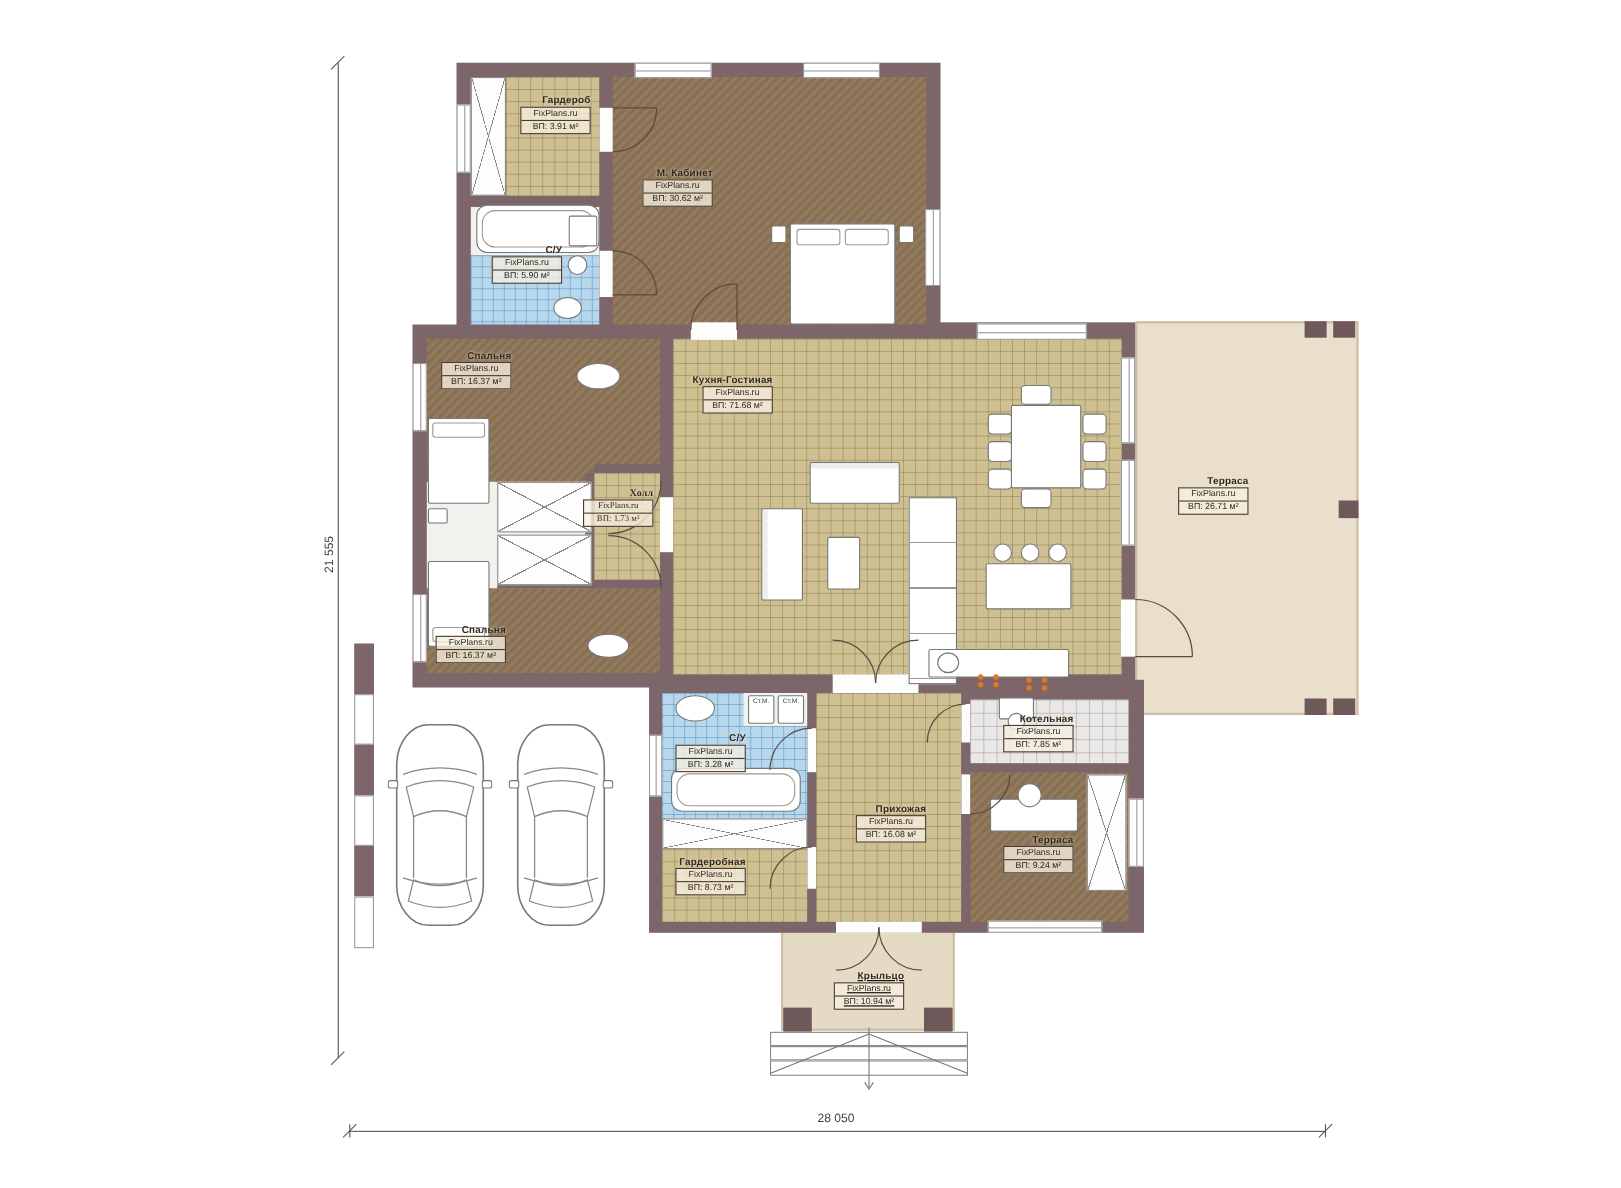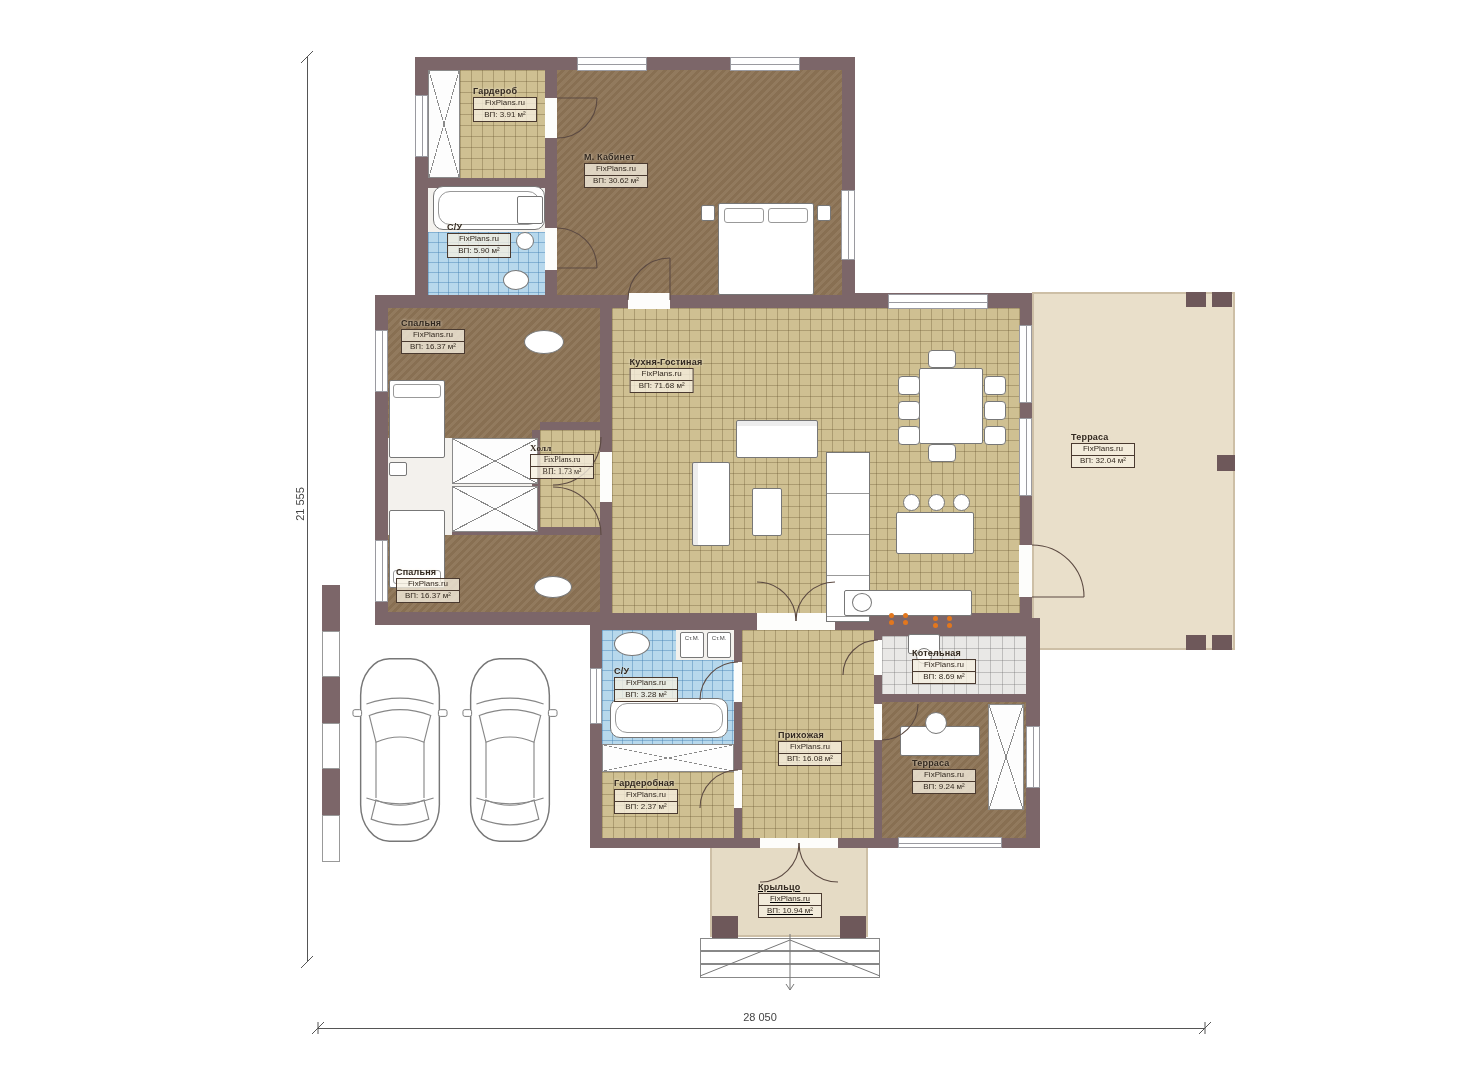"Гардероб" .rlabel { align-items: flex-start -> flex-end }
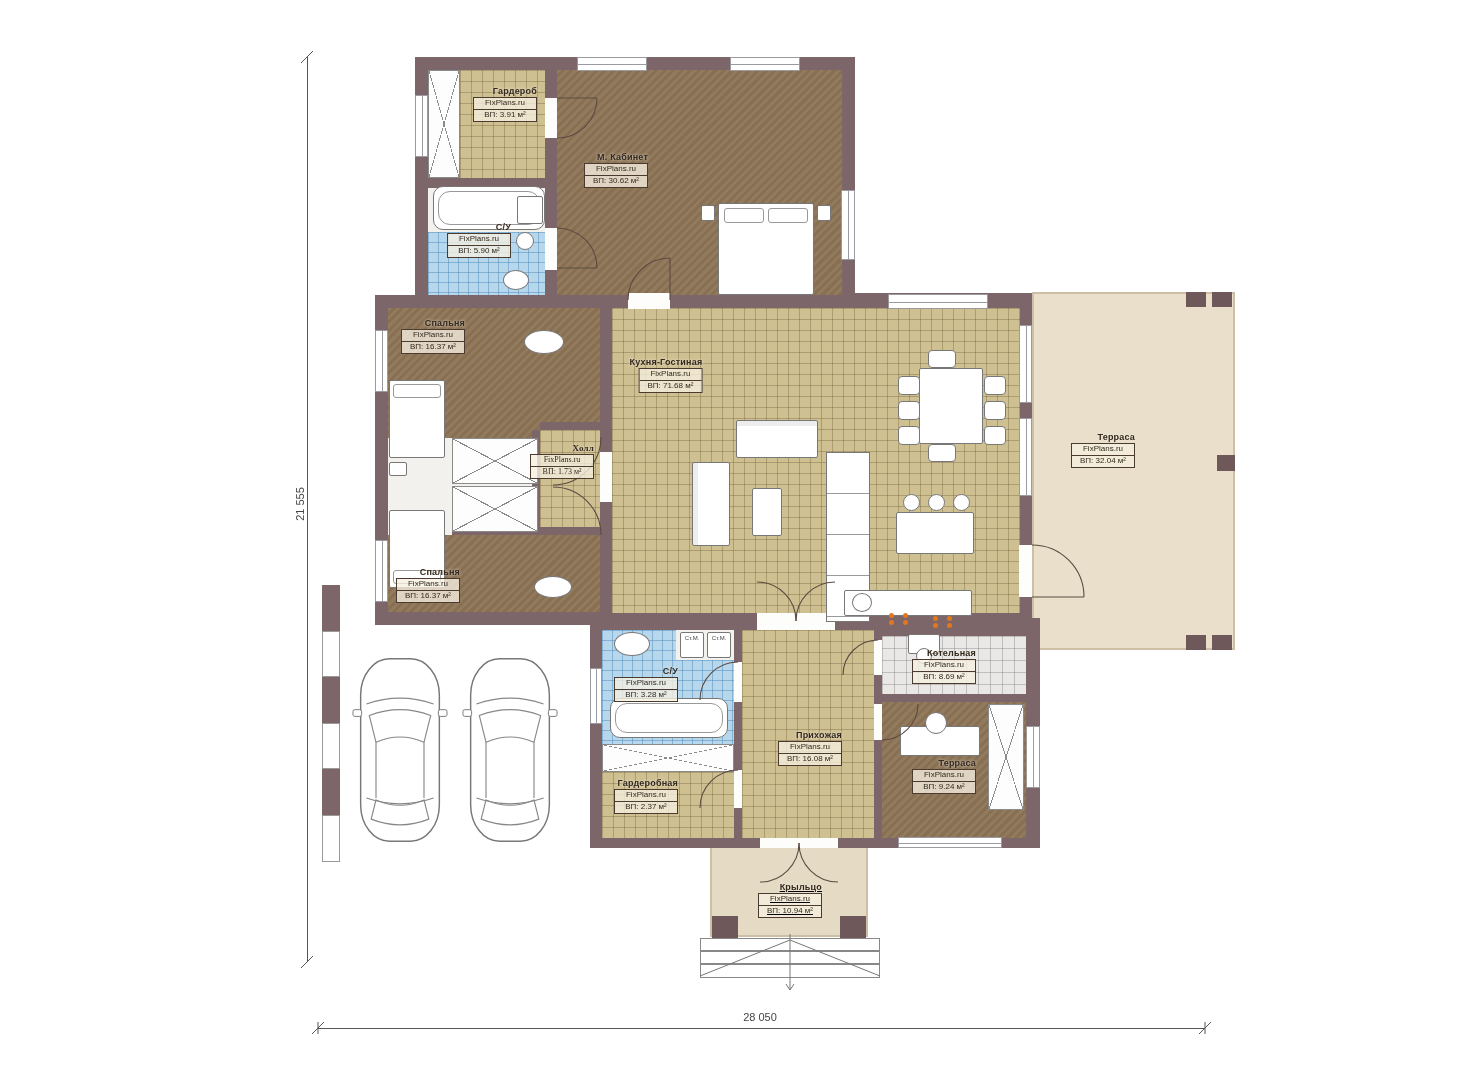"Кухня-Гостиная" div.rlabel { top: 357px -> 340px }
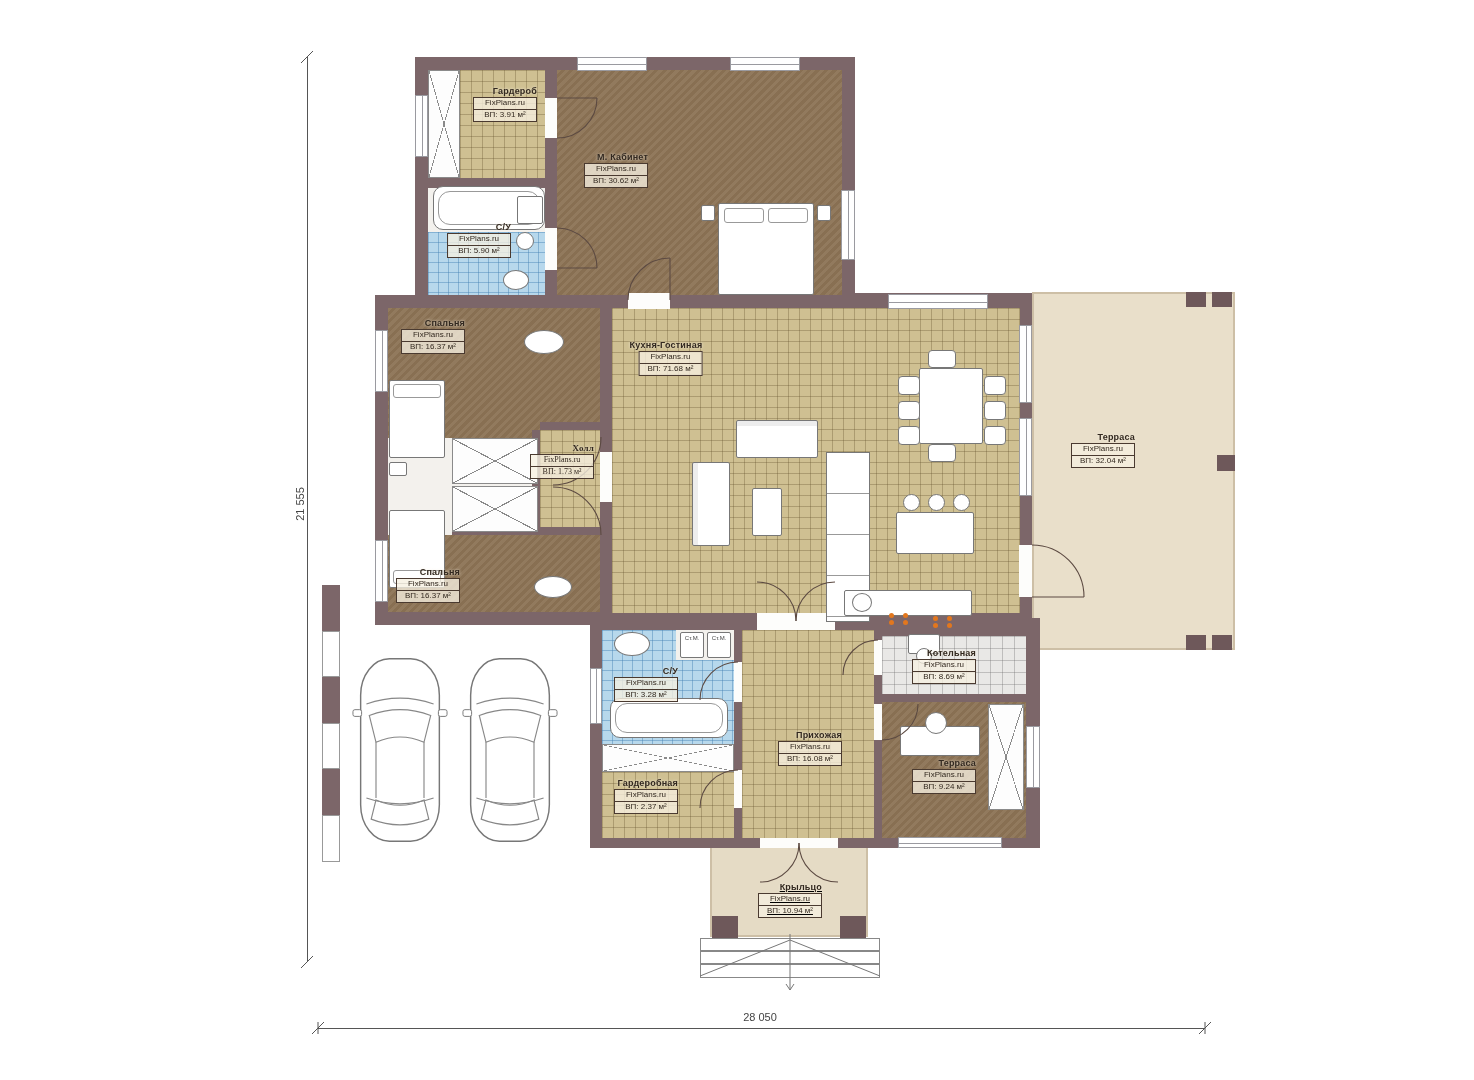"ВП: 32.04 м²" div.rl-area { text: 32.04 -> 26.71 }
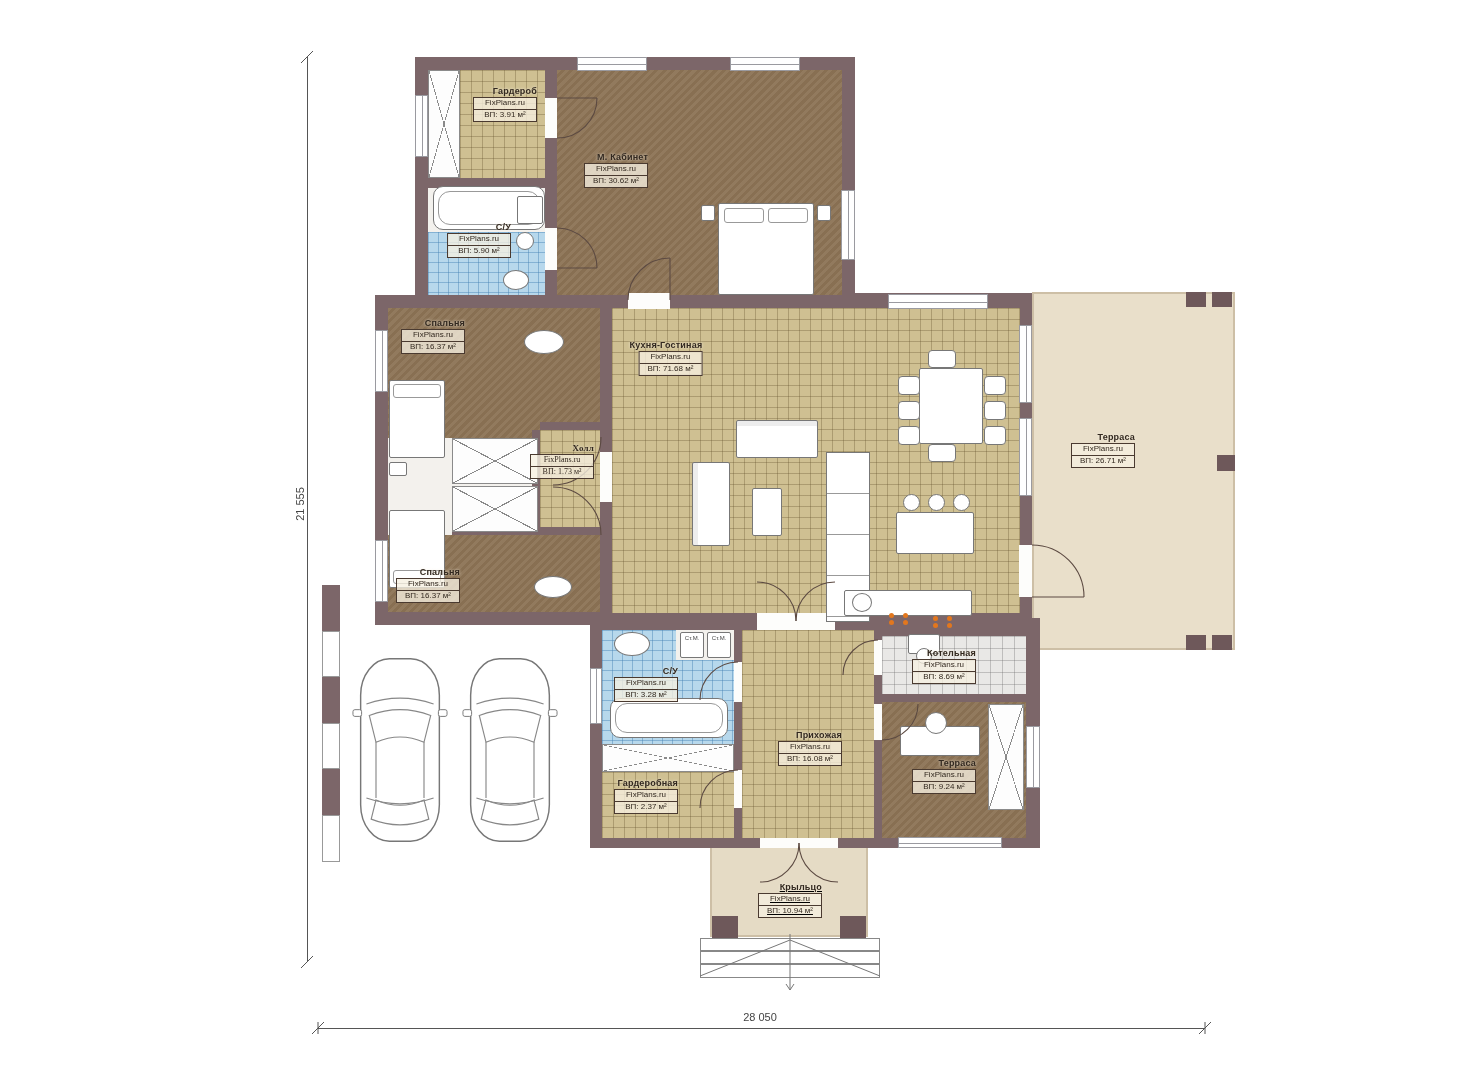"ВП: 8.69 м²" div.rl-area { text: 8.69 -> 7.85 }
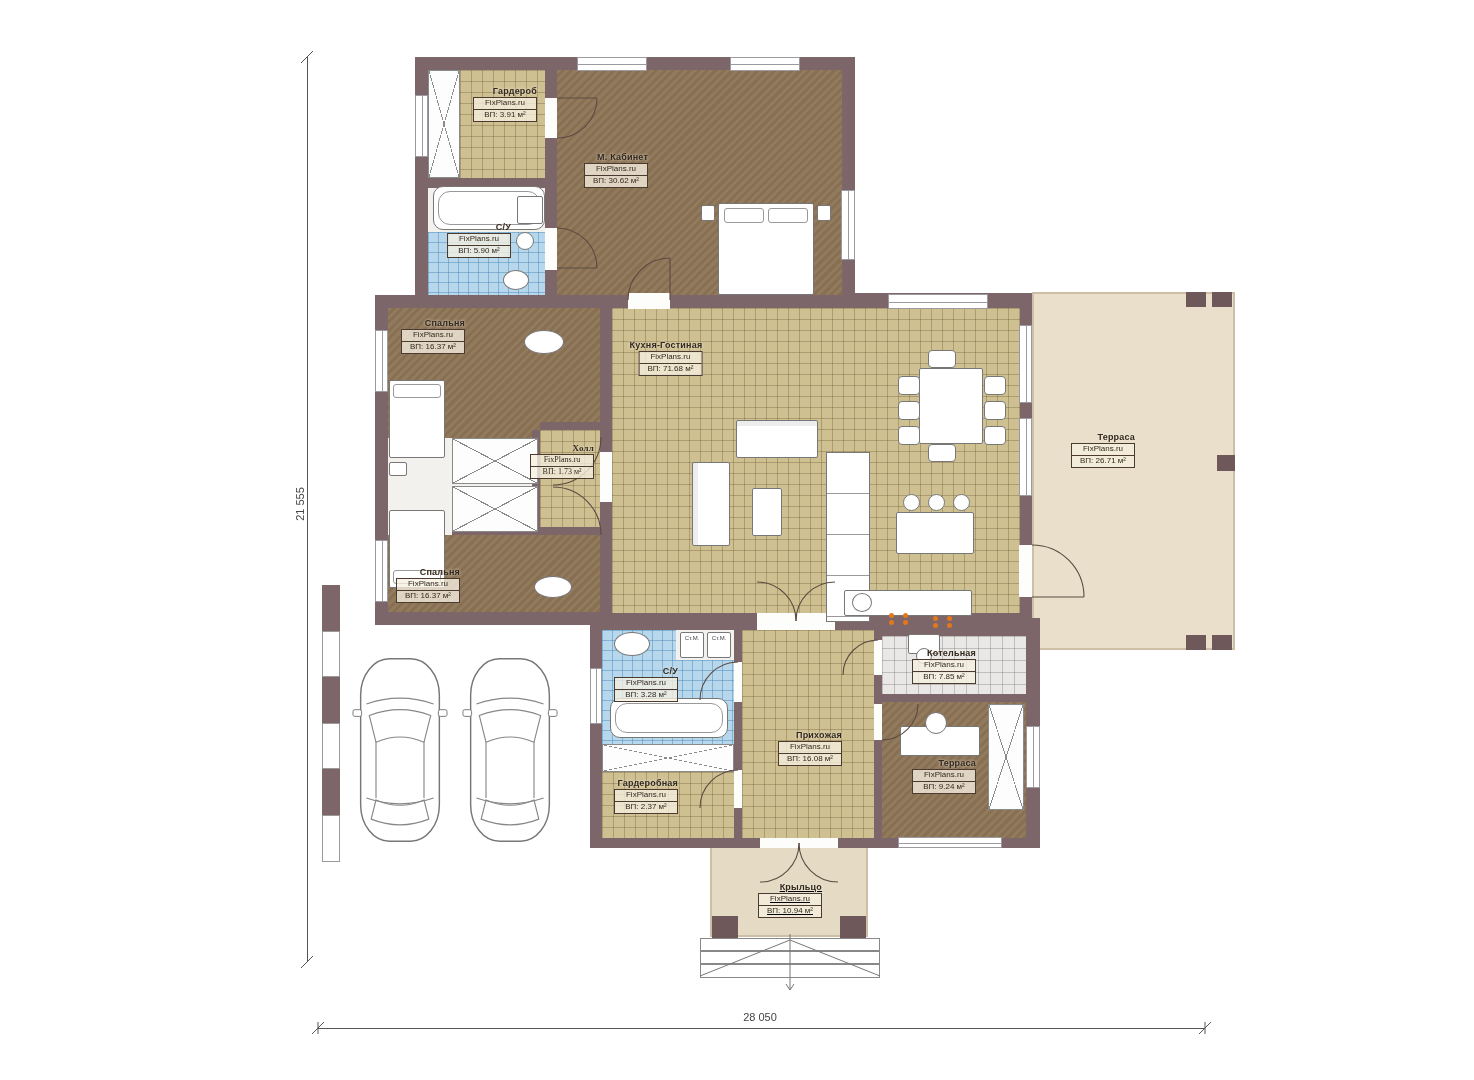"ВП: 2.37 м²" div.rl-area { text: 2.37 -> 8.73 }
